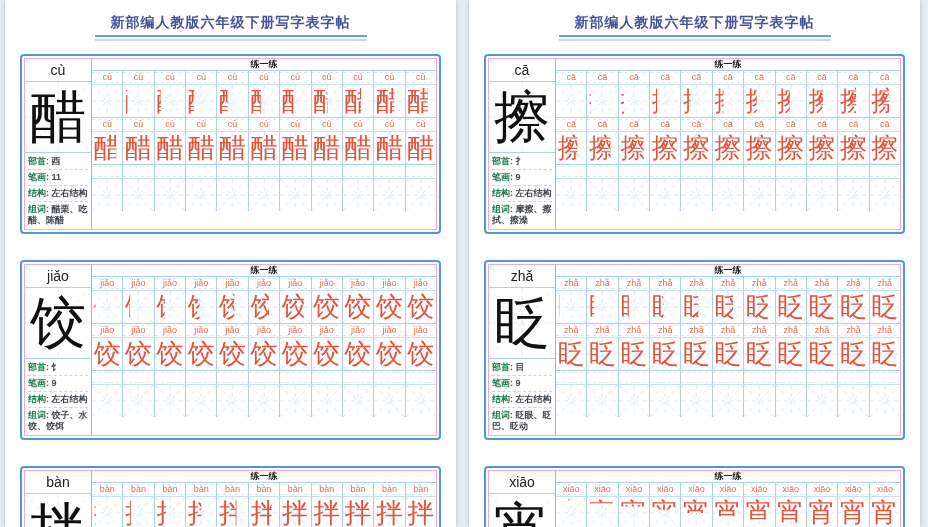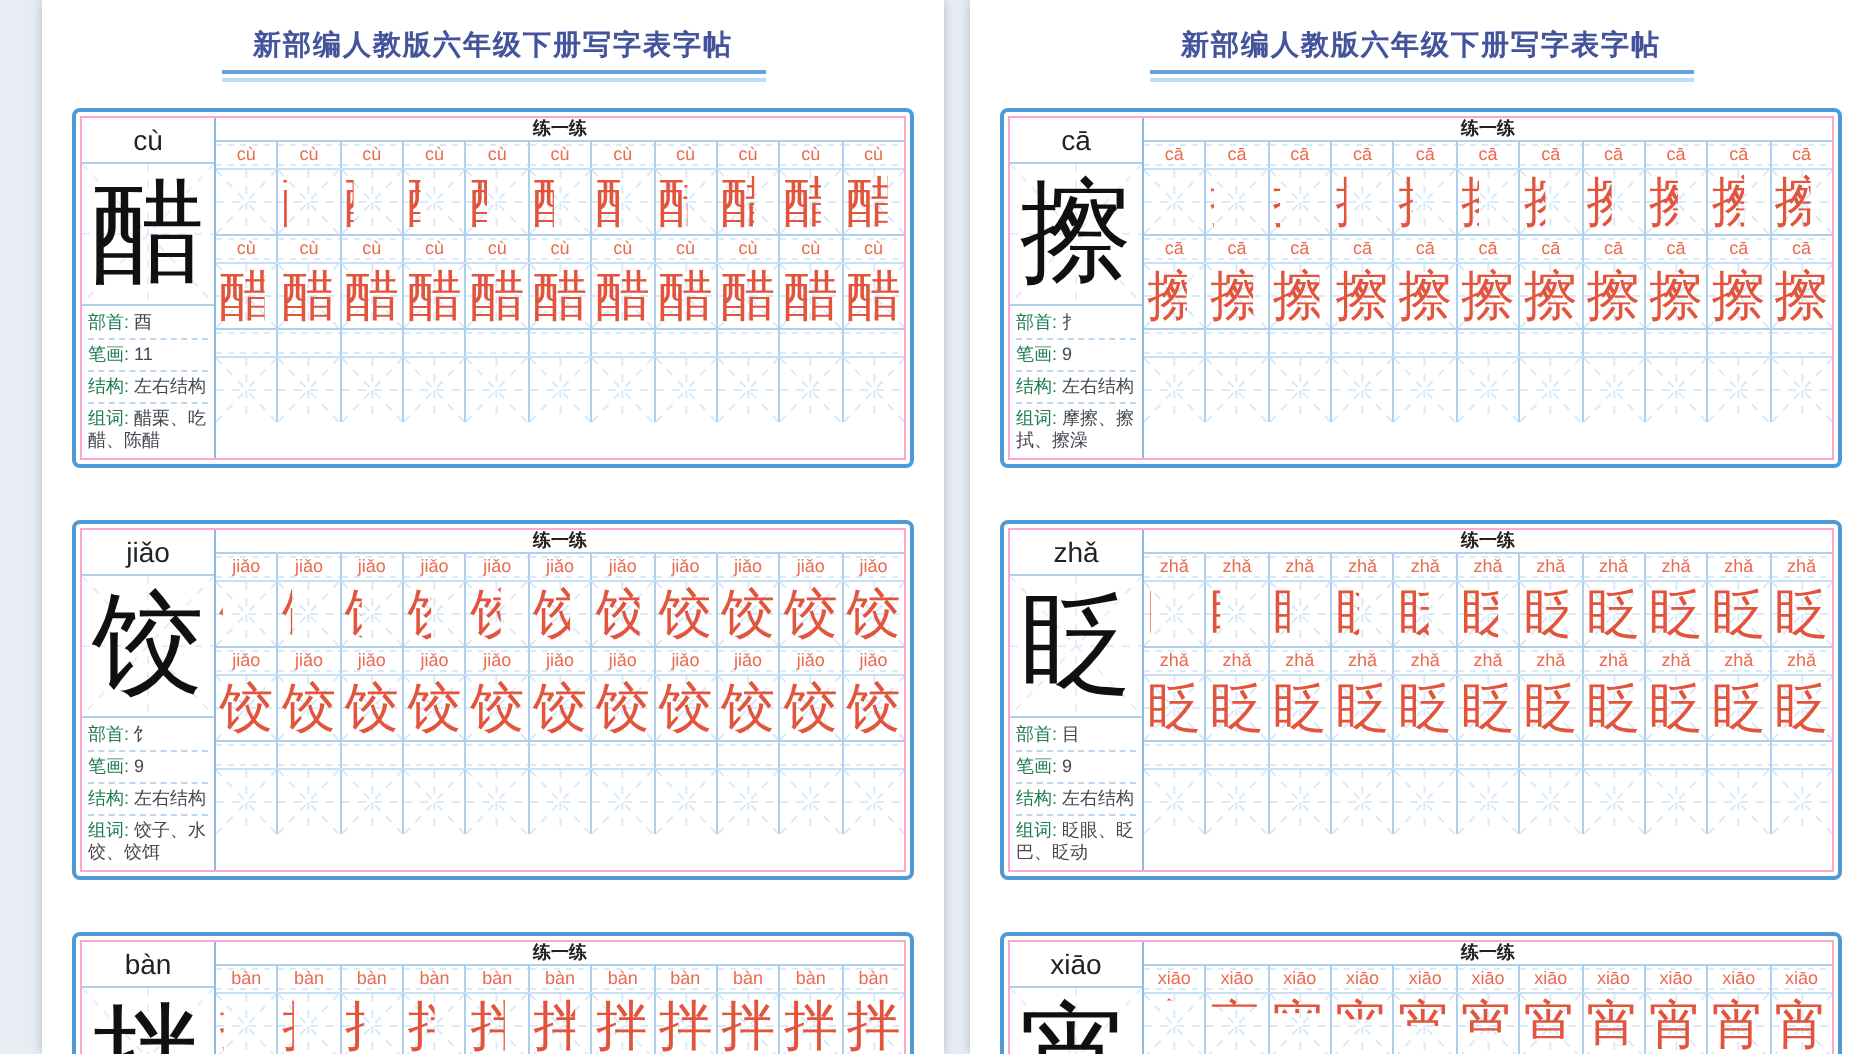"新部编人教版六年级下册写字表字帖" .pages { padding: 0 21px -> 0 5px }
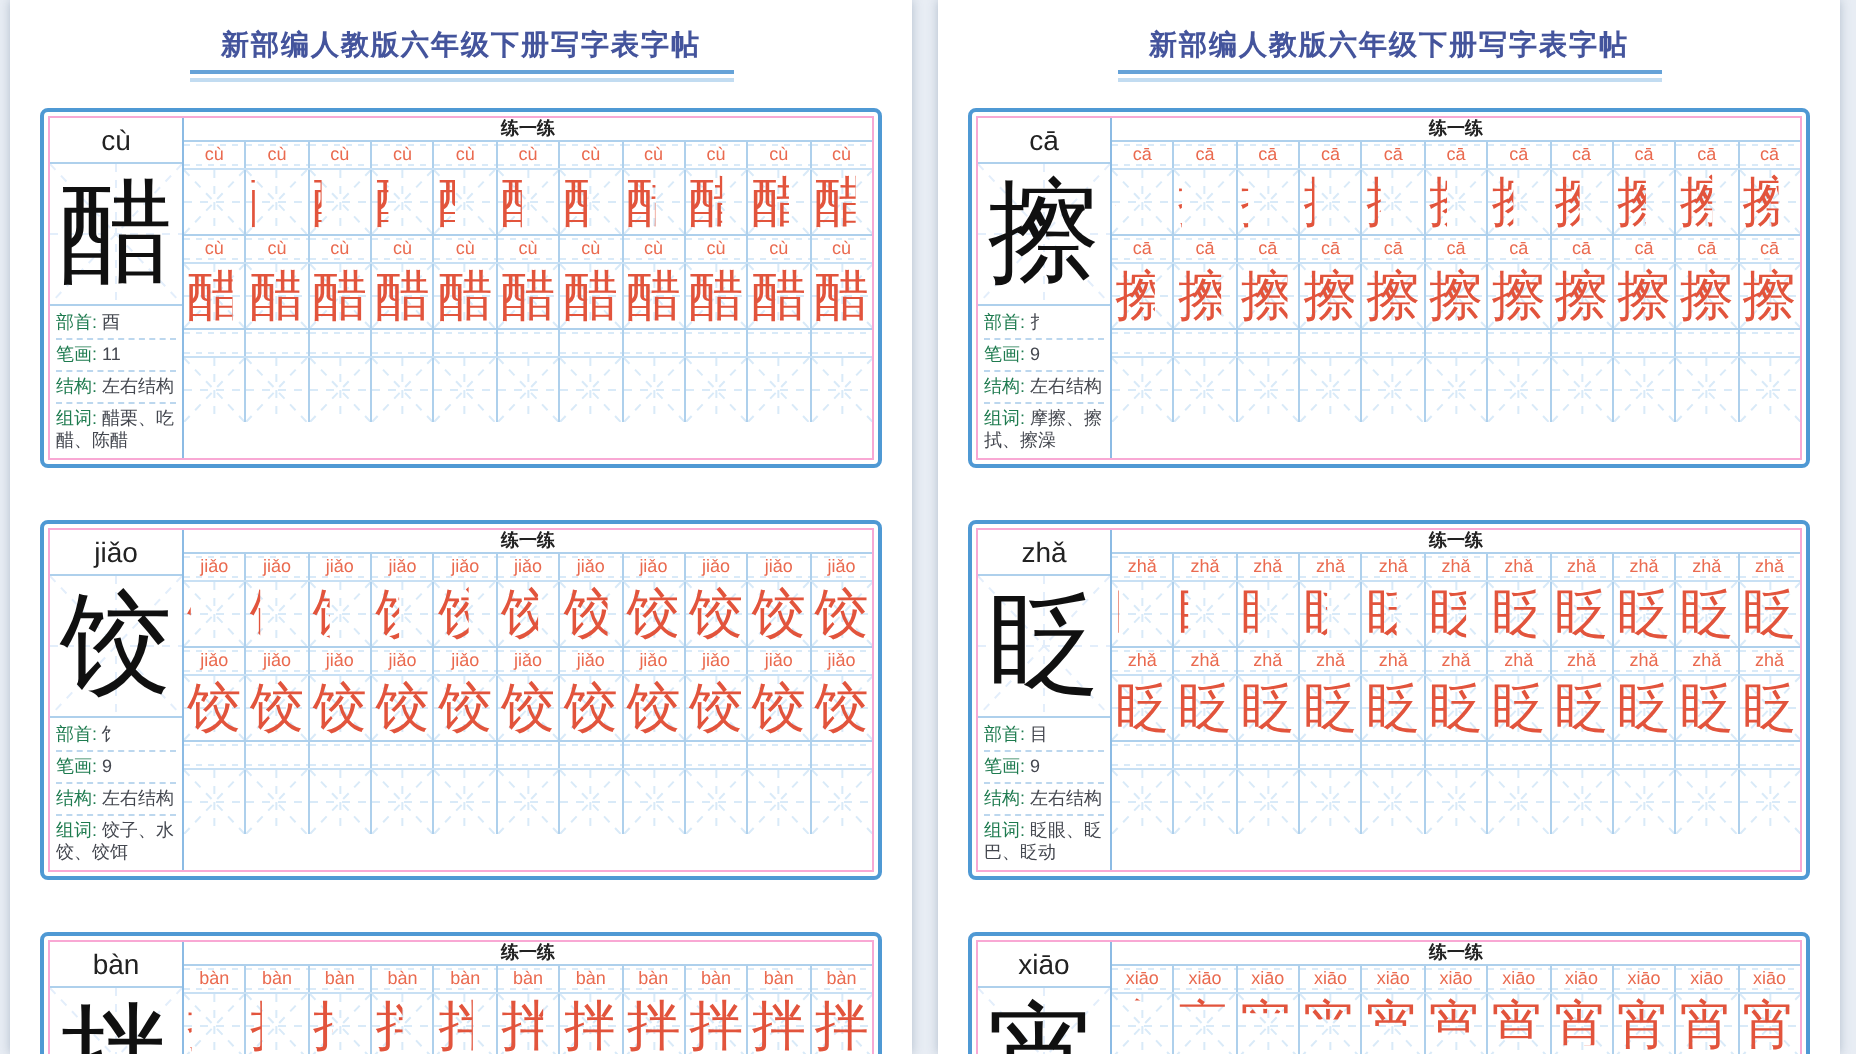"部首: 酉" .info { font-weight: none -> bold }
